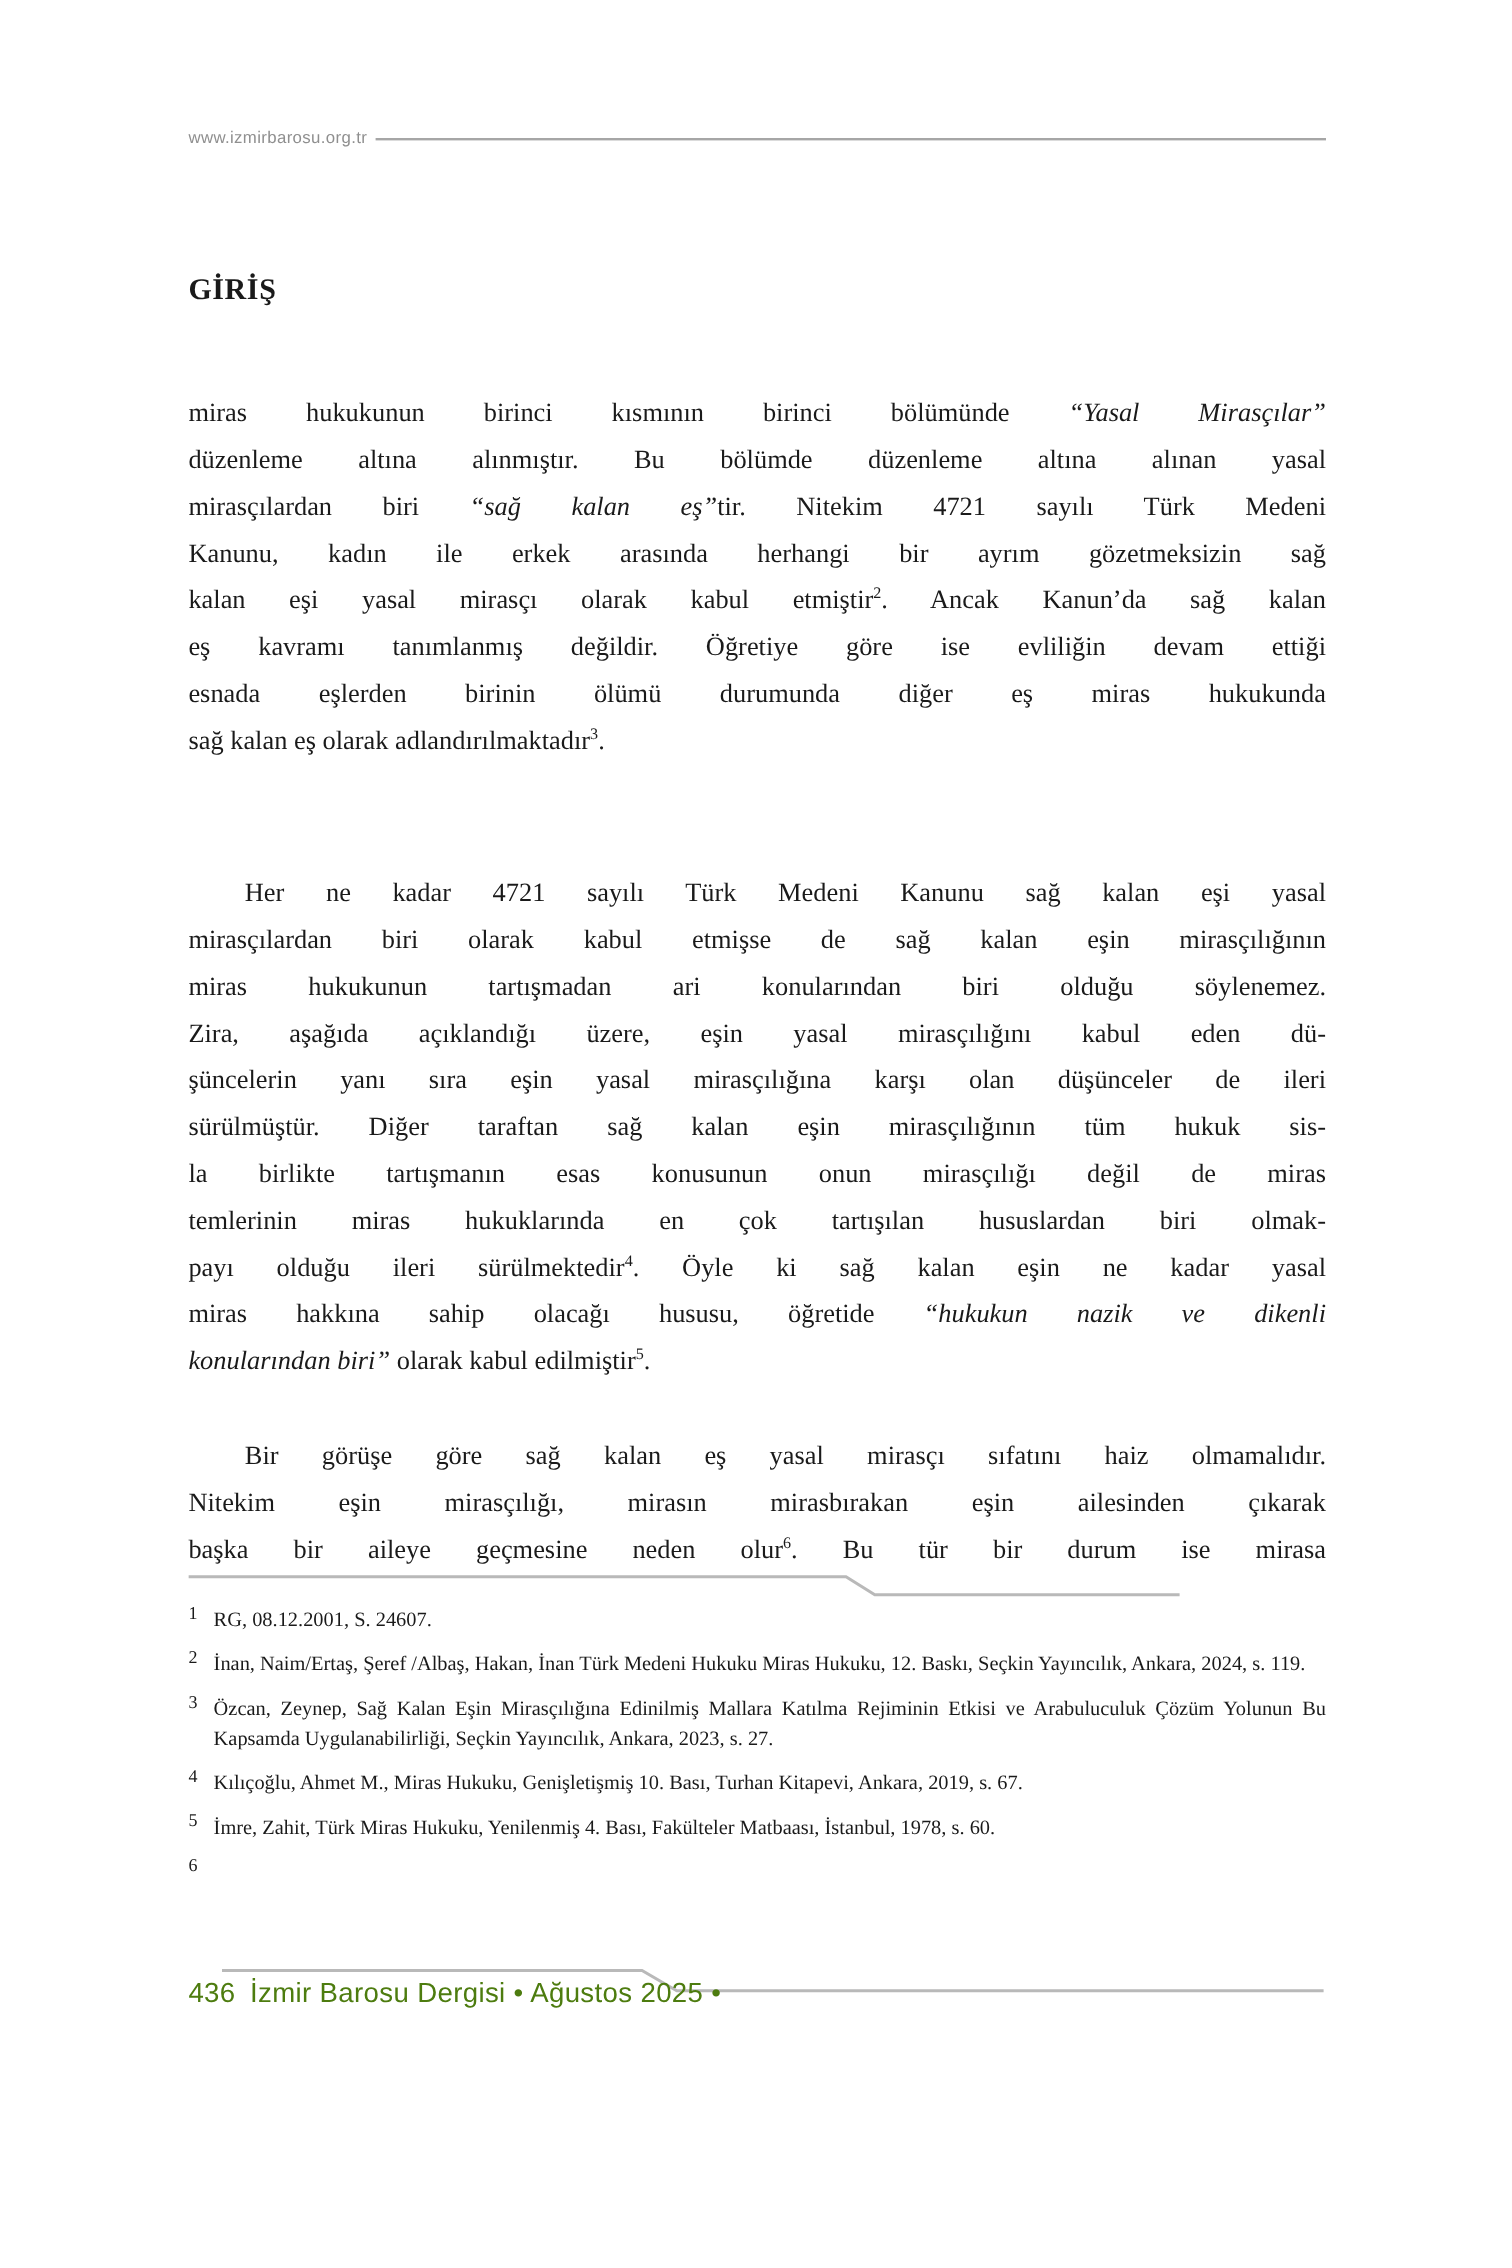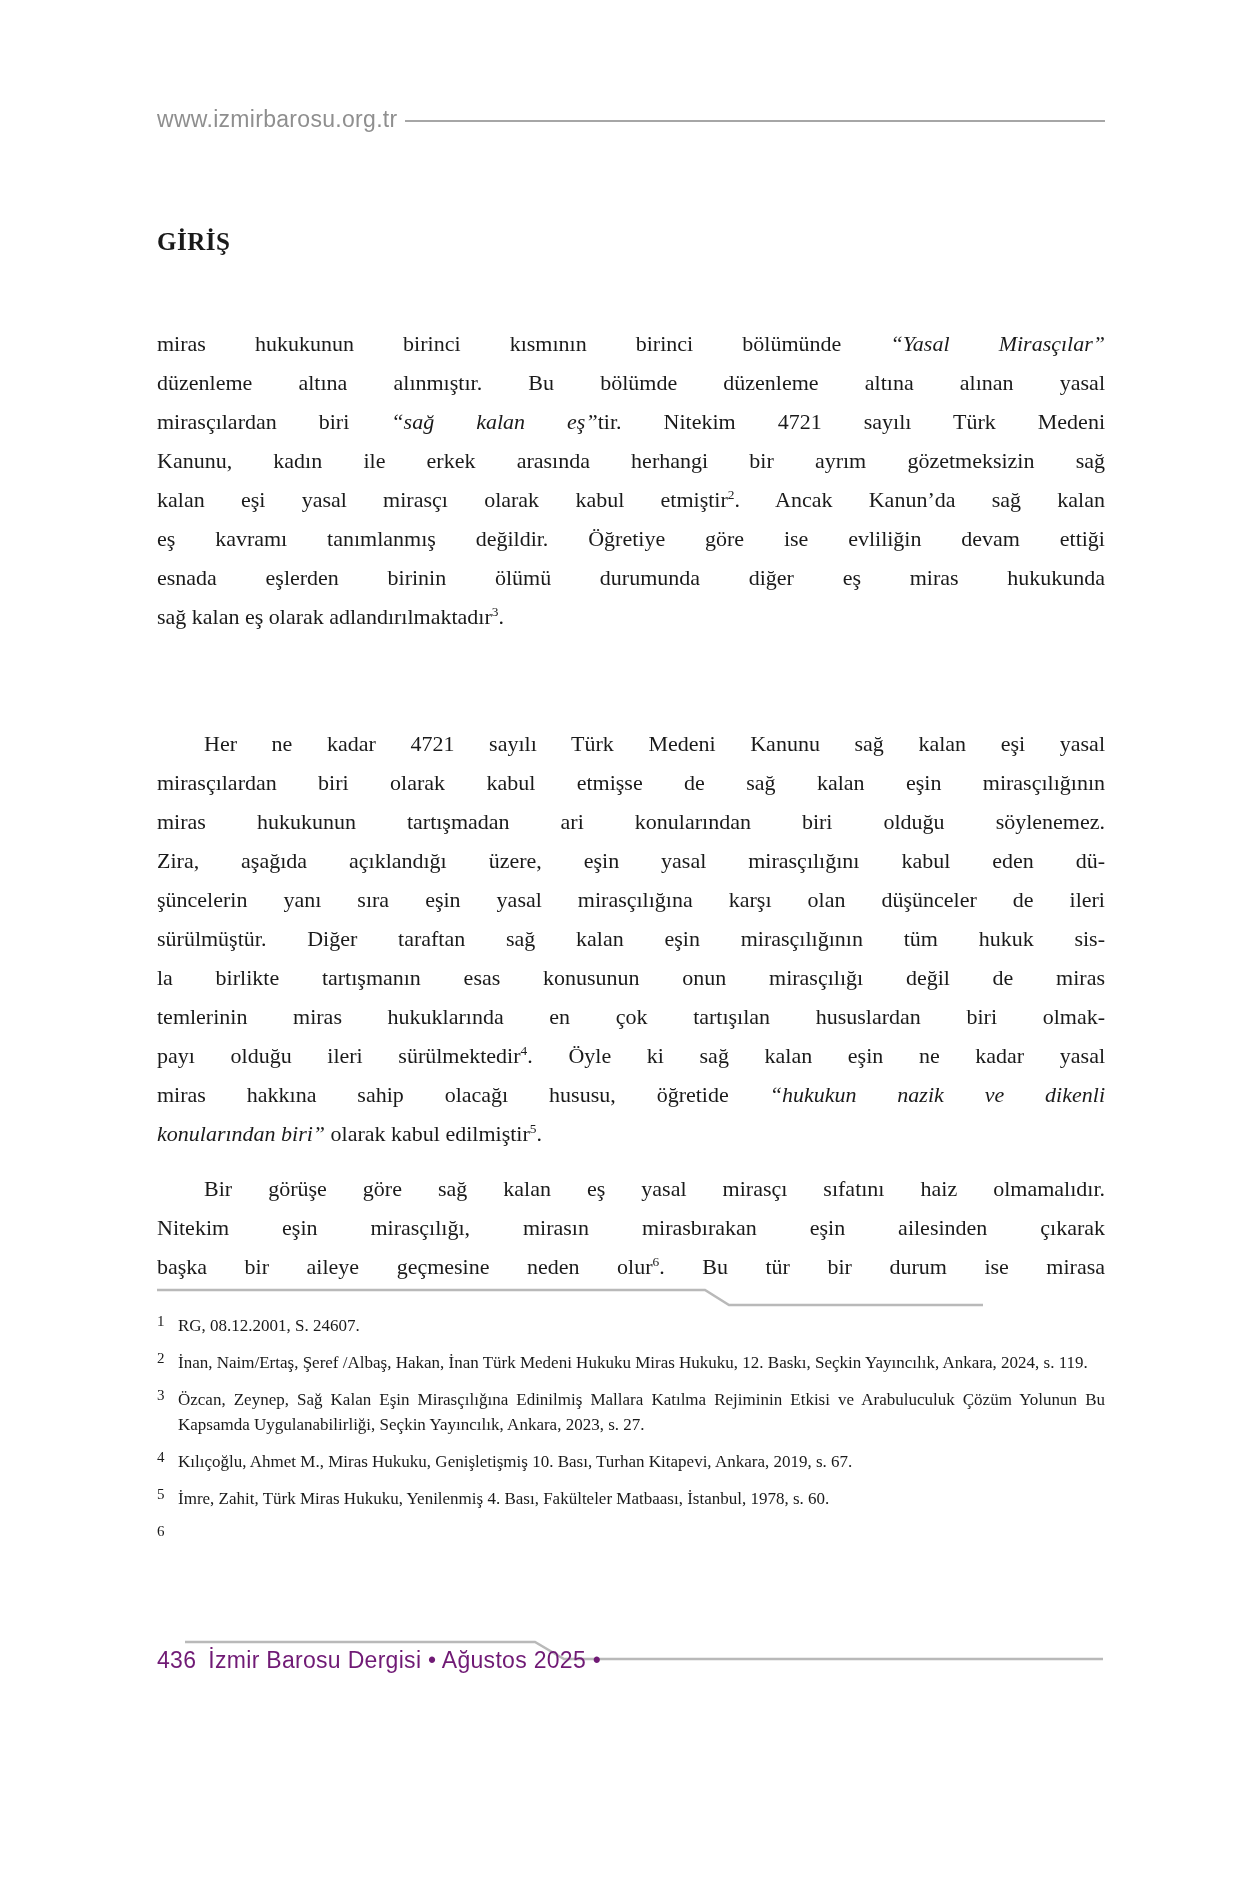"www.izmirbarosu.org.tr" .header { font-size: 23px -> 14px }
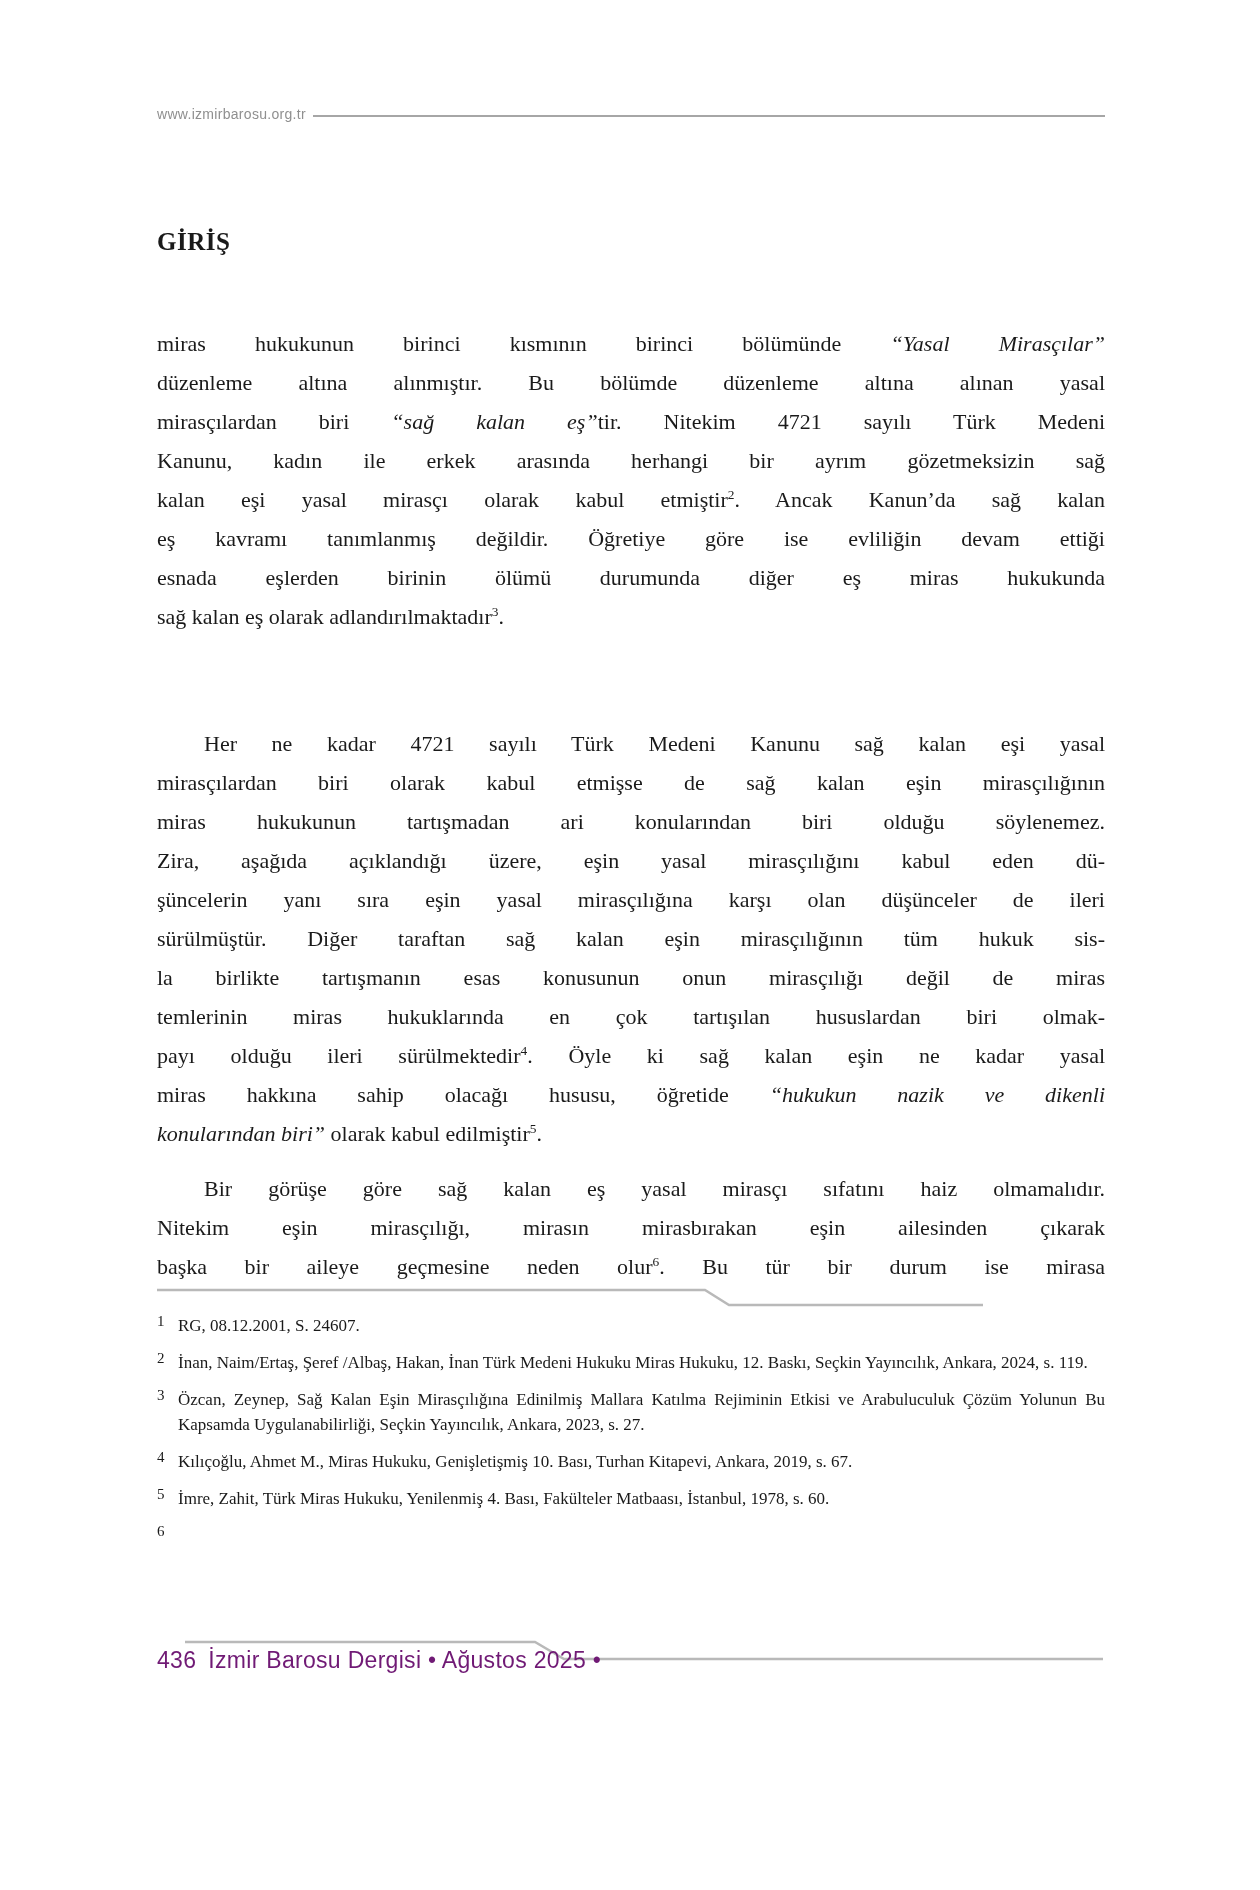"Bir görüşe göre sağ kalan" .para:nth-child(3) { margin-top: 16px -> 40px }
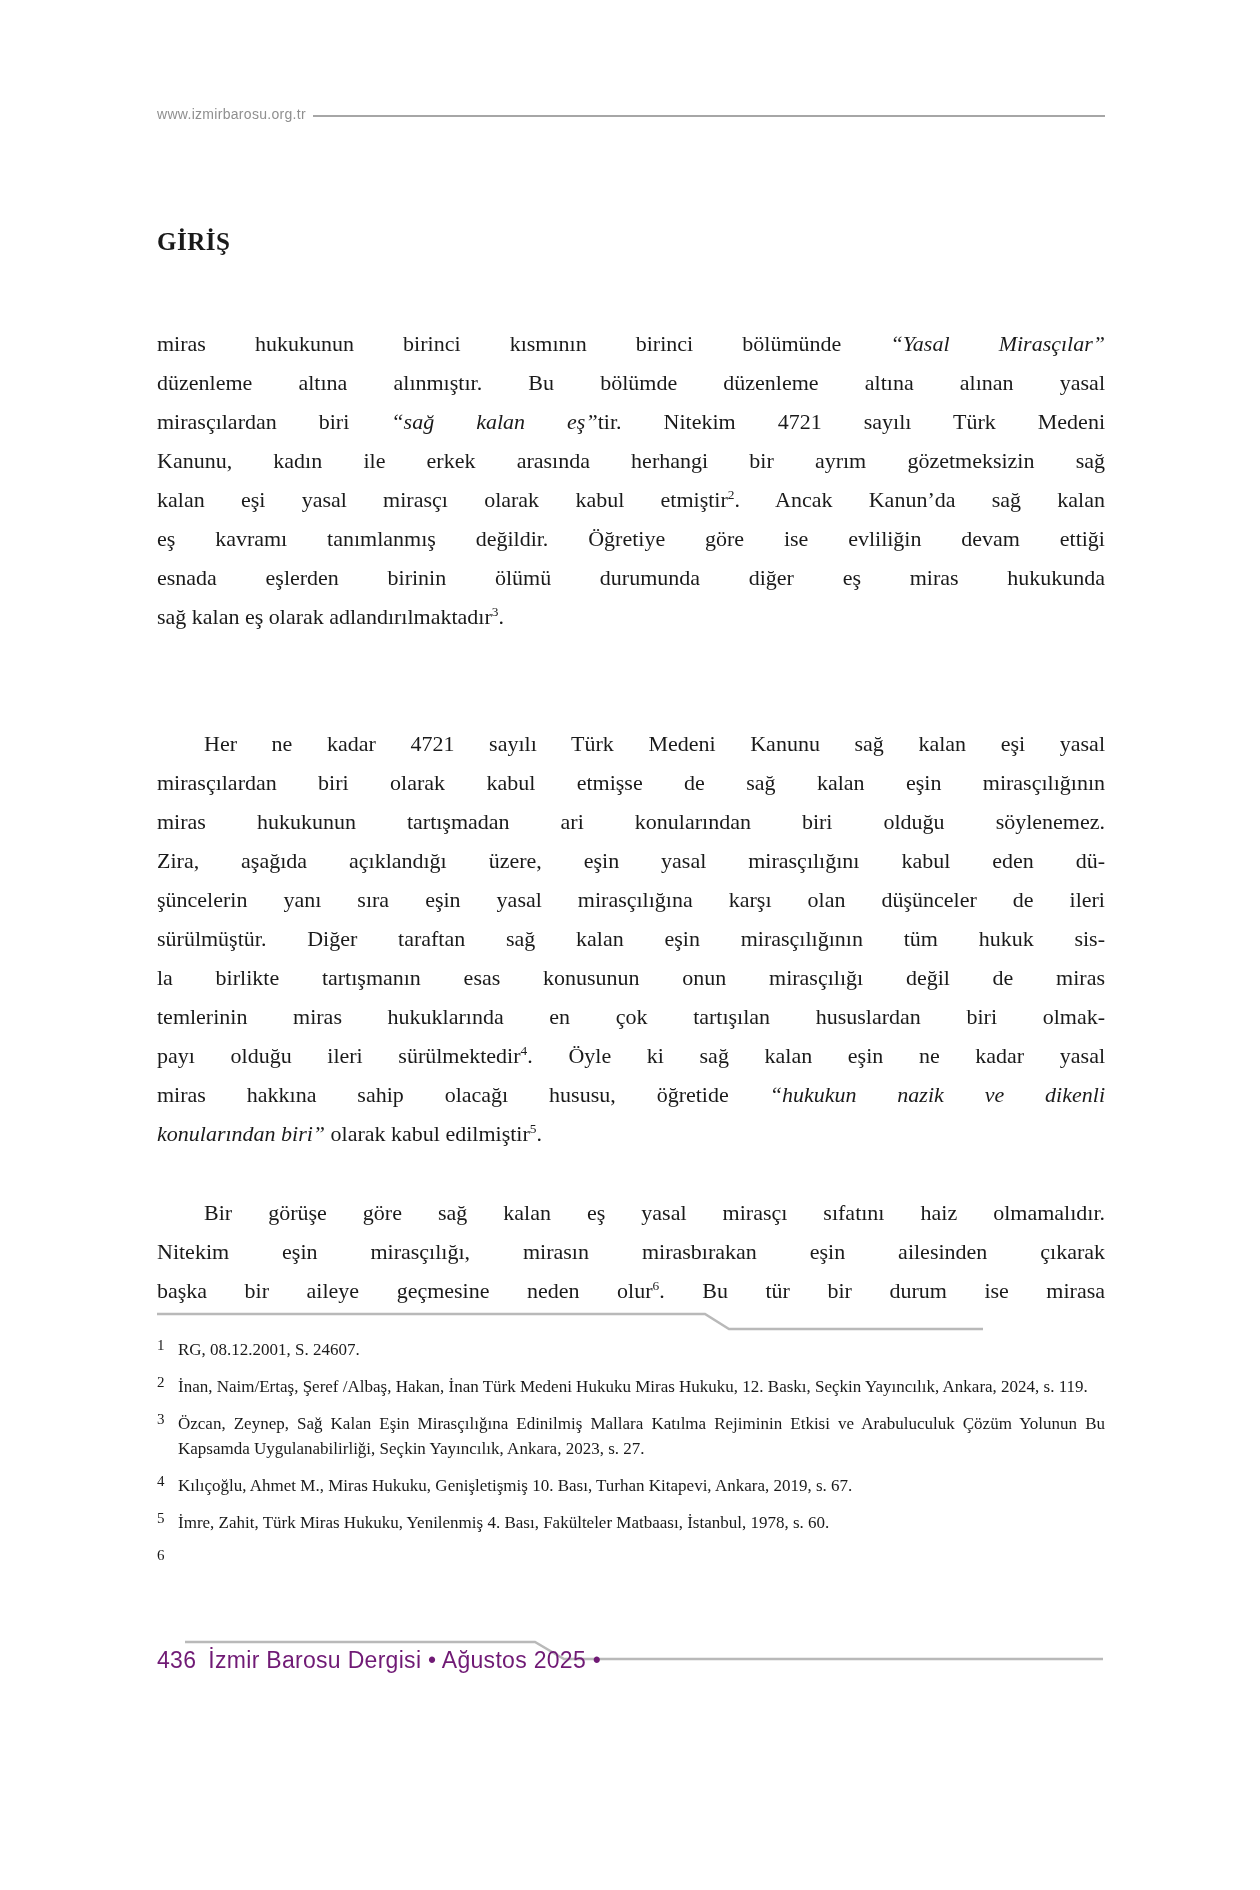"436" .footer { color: #701a75 -> #4d7c0f }
